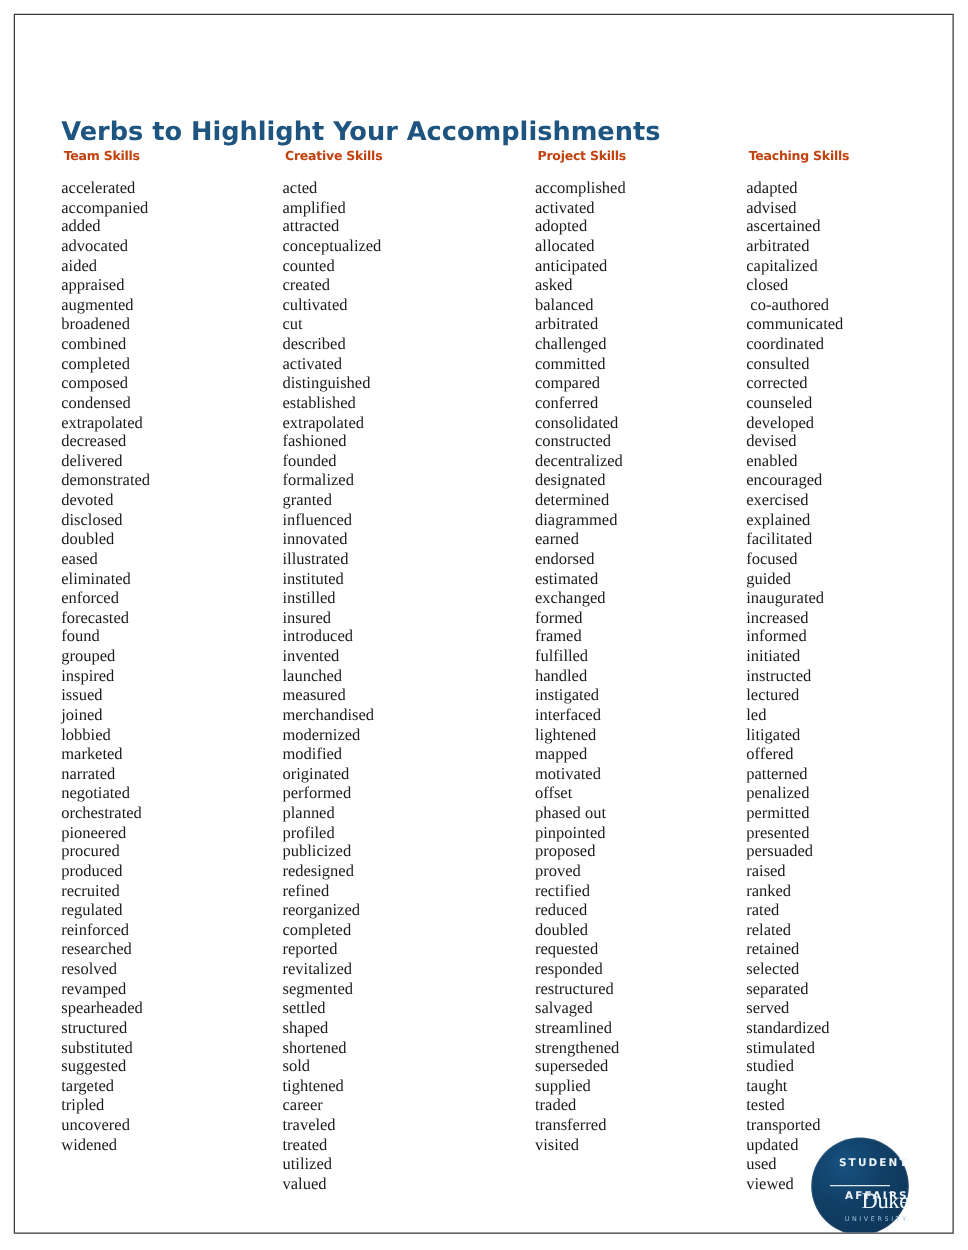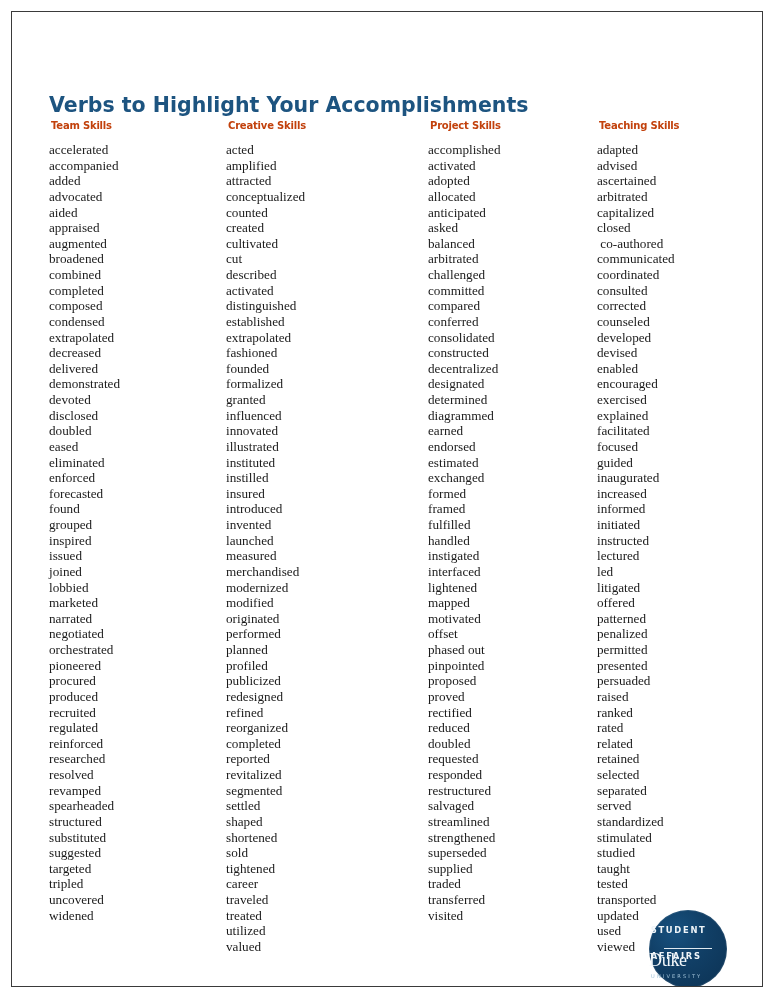"STUDENT" .seal { text-align: left -> right }
